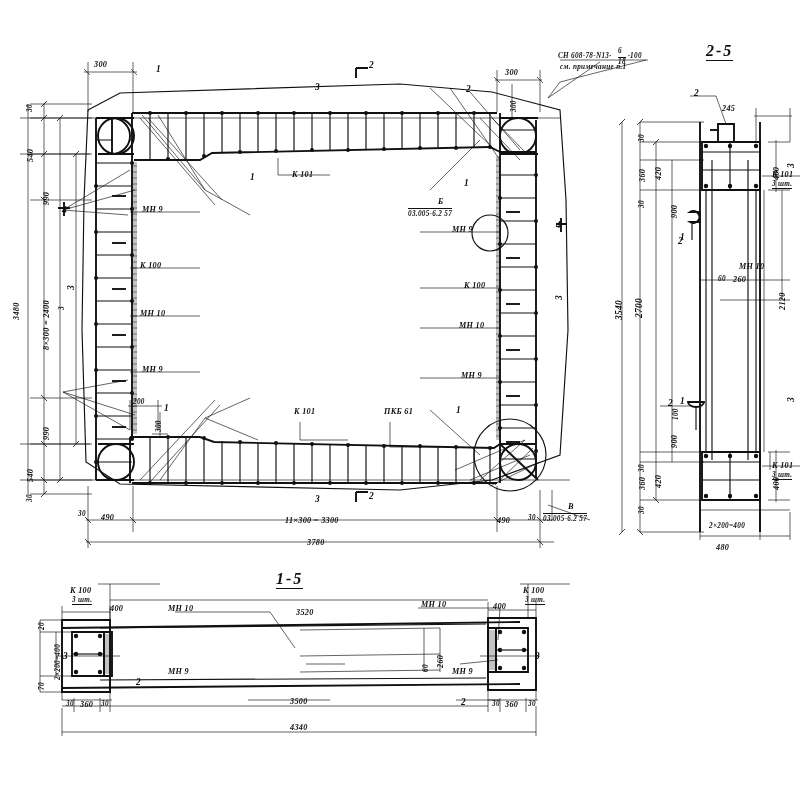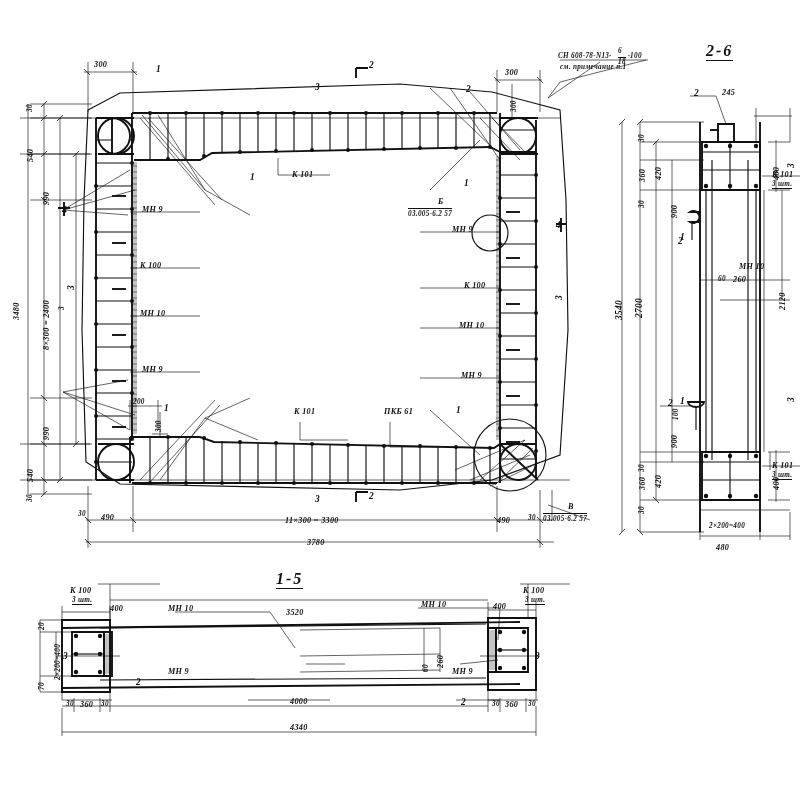"2-6" div.lbl { text: 2-6 -> 2-5 }
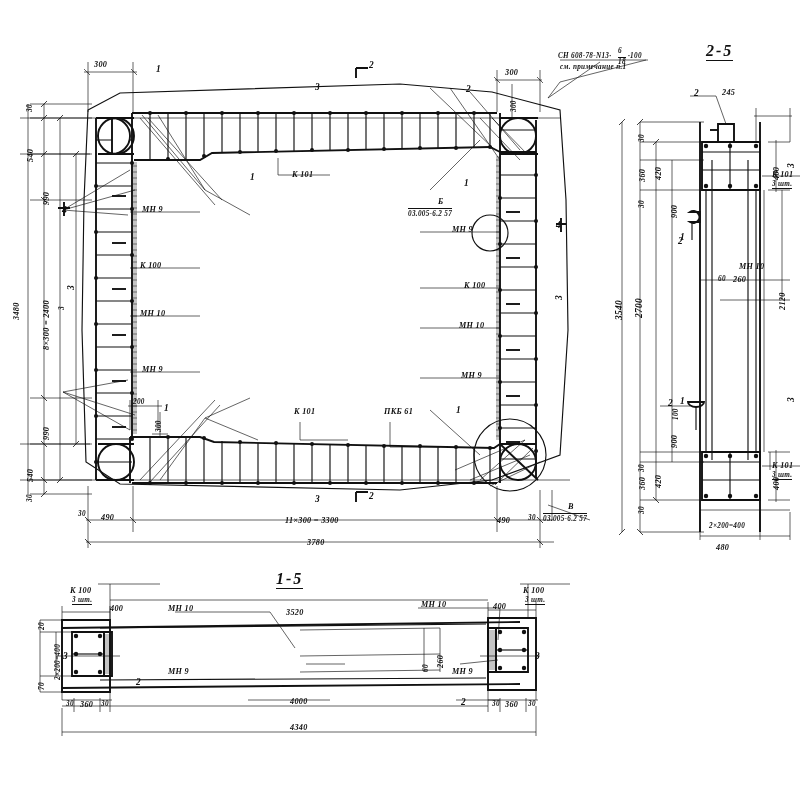"245" div.lbl { top: 88px -> 104px }
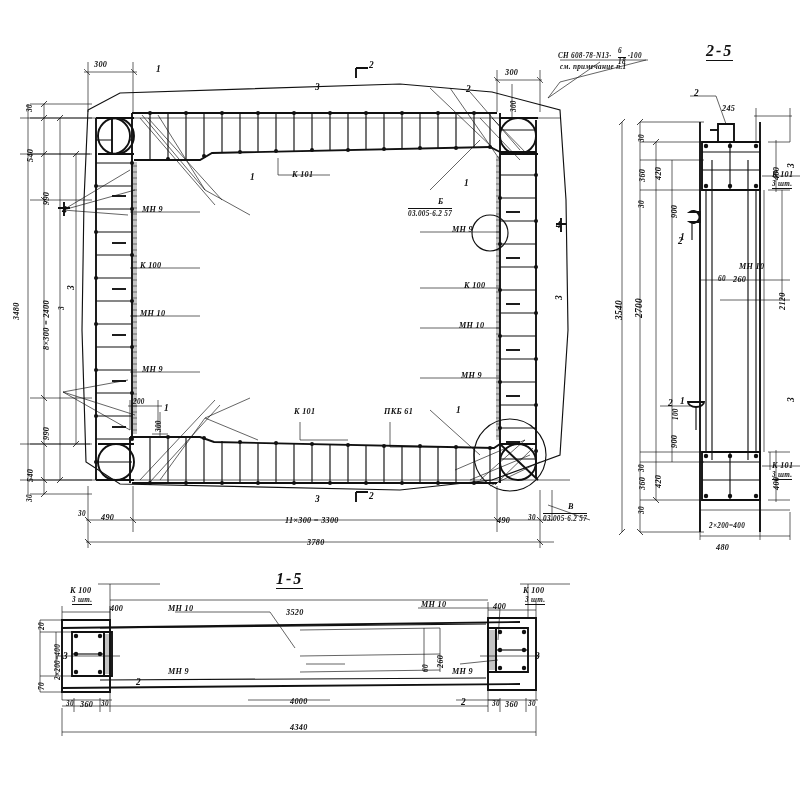"3520" div.lbl { left: 286px -> 296px }
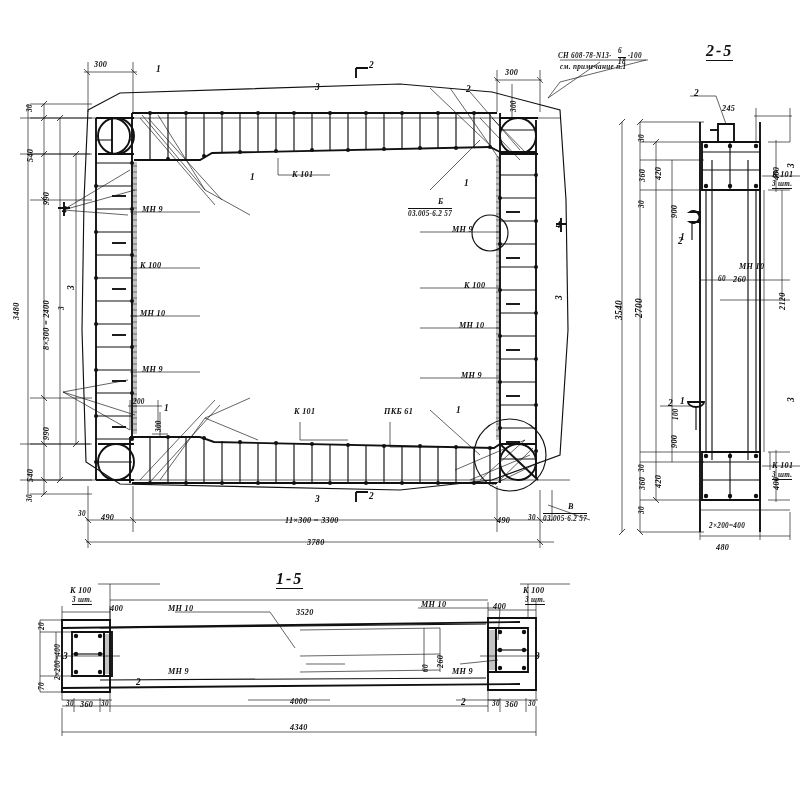"4000" div.lbl { text: 4000 -> 3500 }
